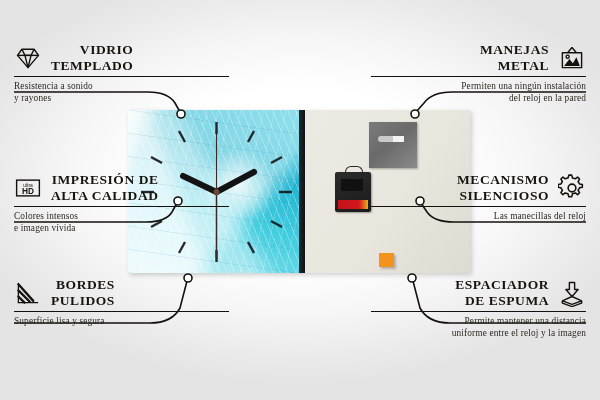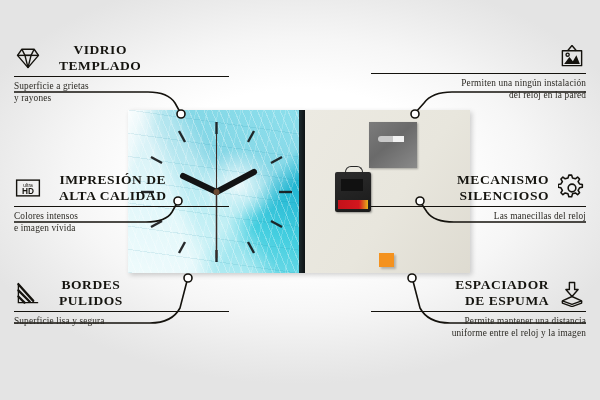"VIDRIO" .callout.left .title { margin-left: 8px -> none; text-align: center -> right }
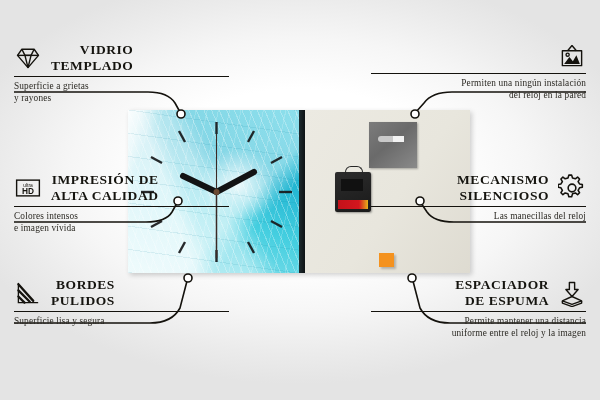"MANEJAS" div.title { html: none -> <div> <div>MANEJAS</div> <div>METAL</div> </div> }
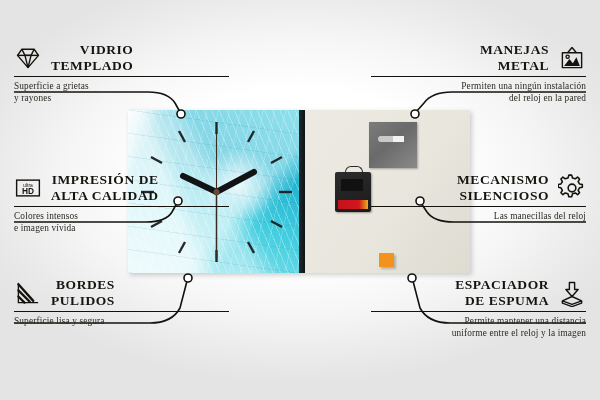"Superficie a grietas" div { text: Superficie a grietas -> Resistencia a sonido }
